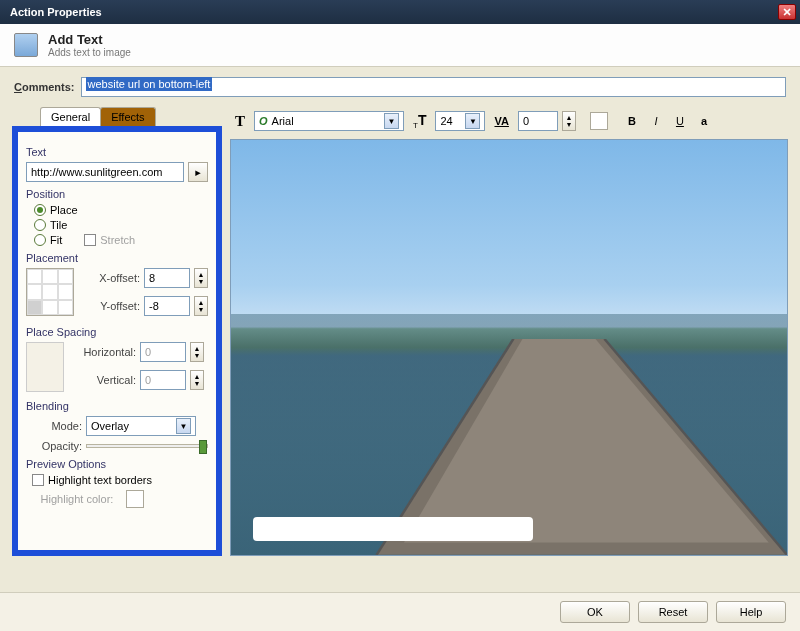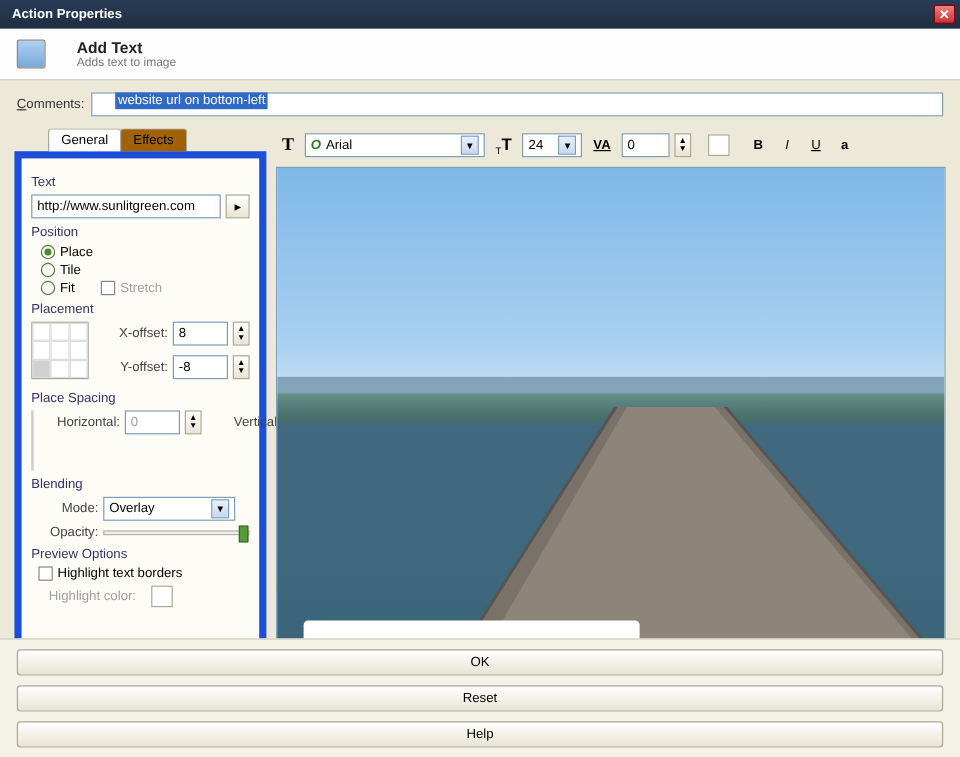"Add Text" .header-row { gap: 26px -> 10px }
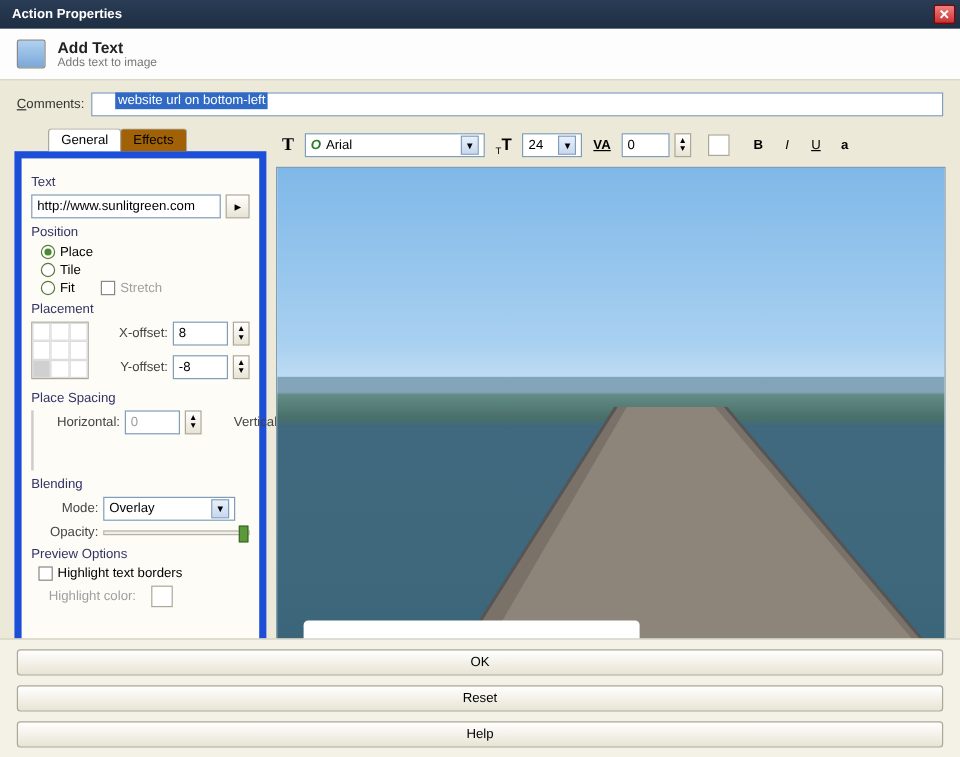"Comments:" .comments-label { font-weight: none -> bold }
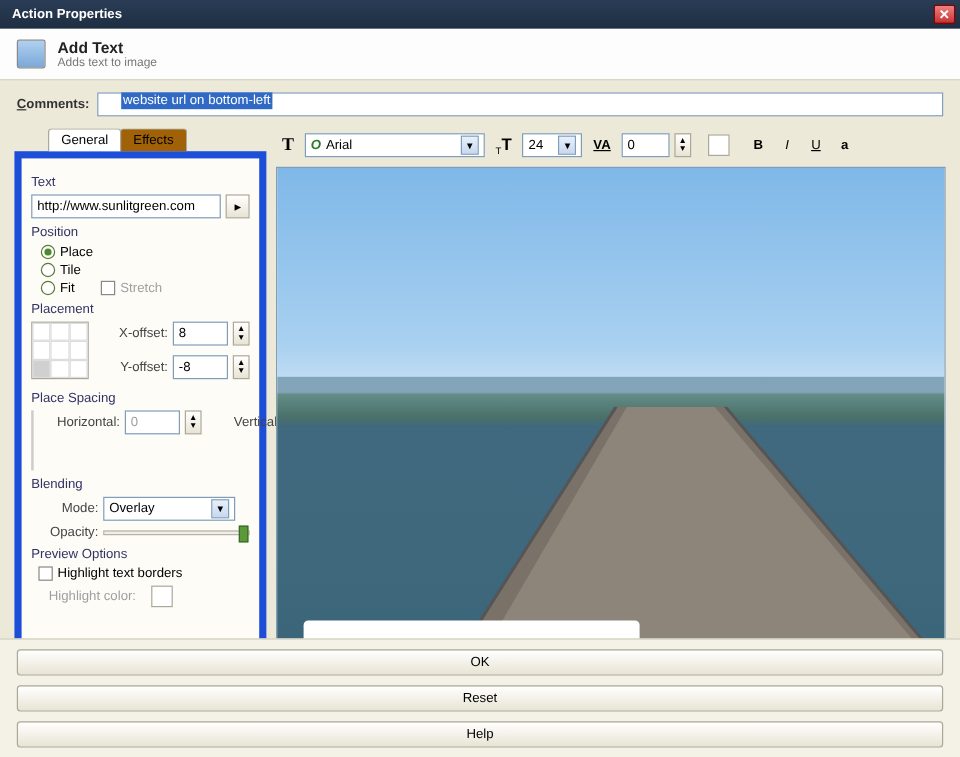"website url on bottom-left" .comments-input { padding: 0 19px -> 0 4px }
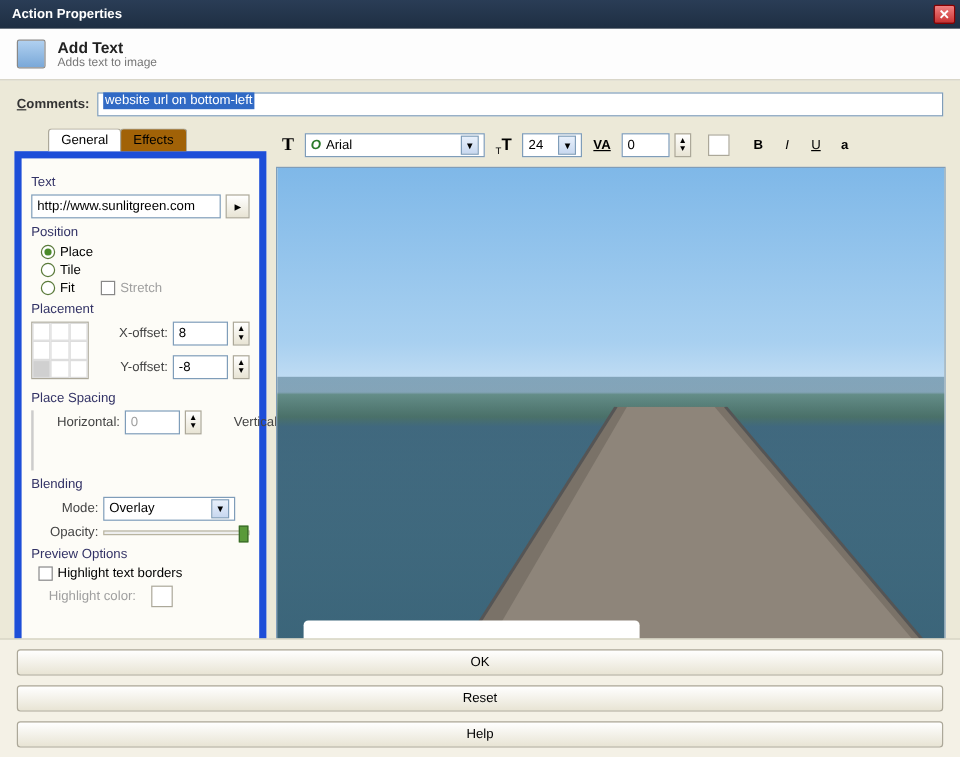"Horizontal:" div { flex-direction: none -> column }
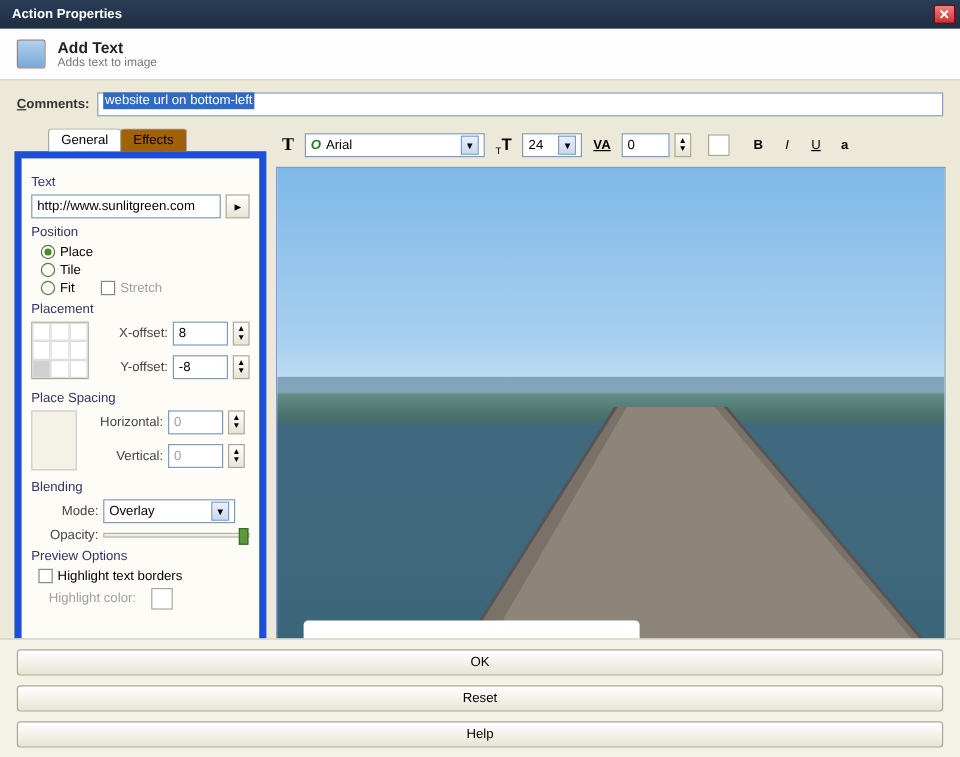"OK" .footer { flex-direction: column -> none }
